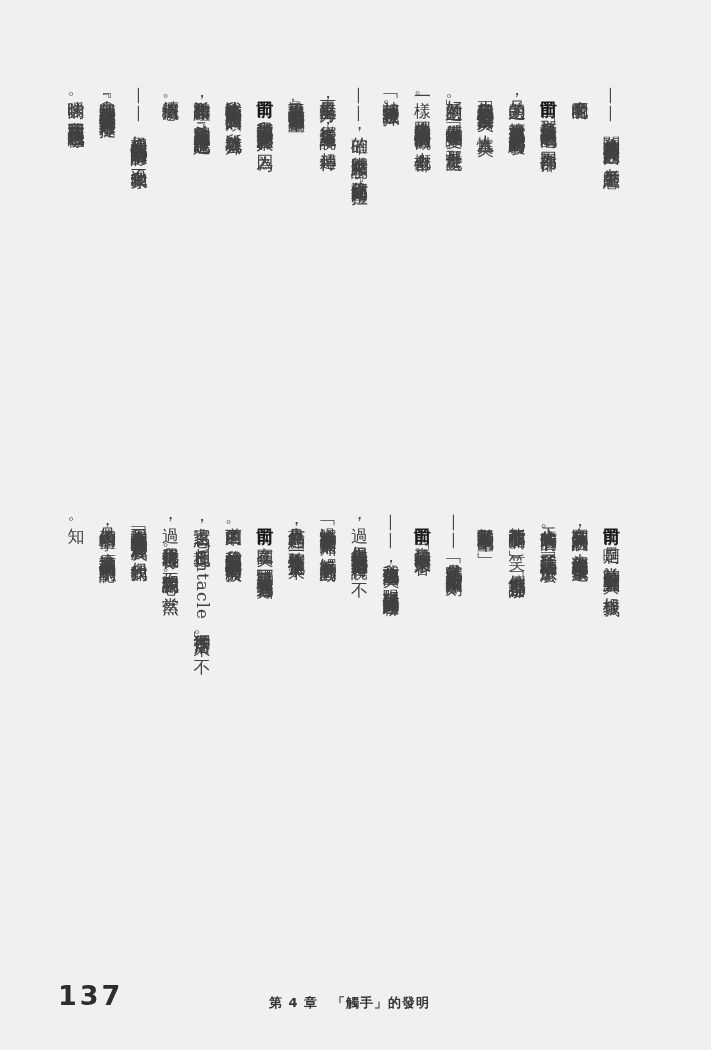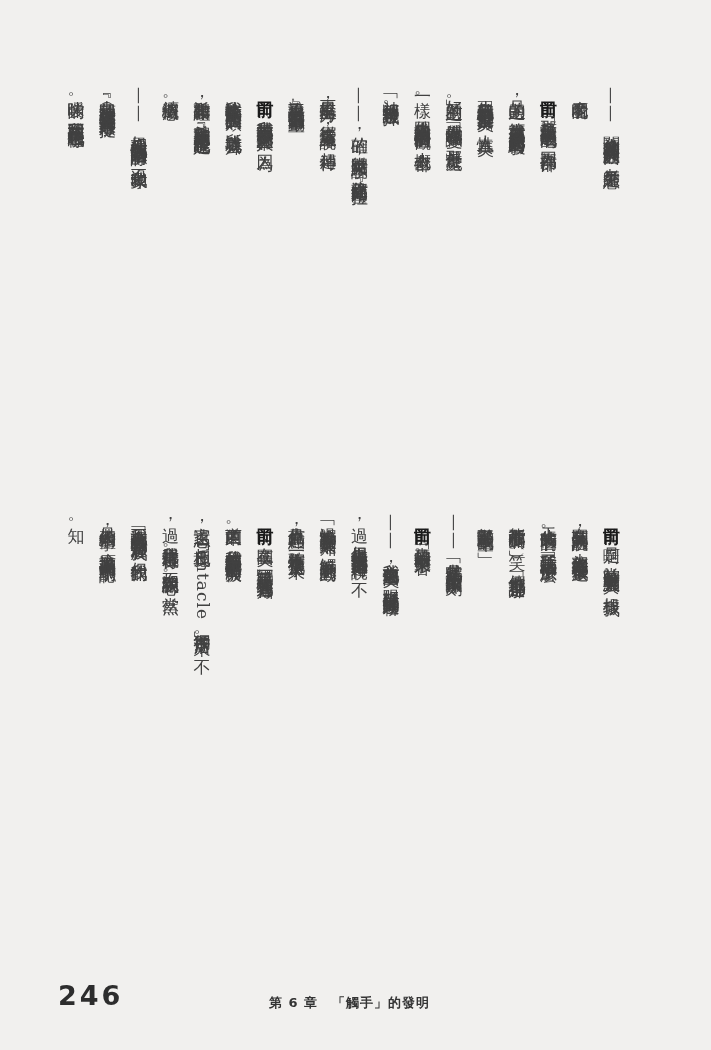"246" div.footer-page-number { text: 246 -> 137 }
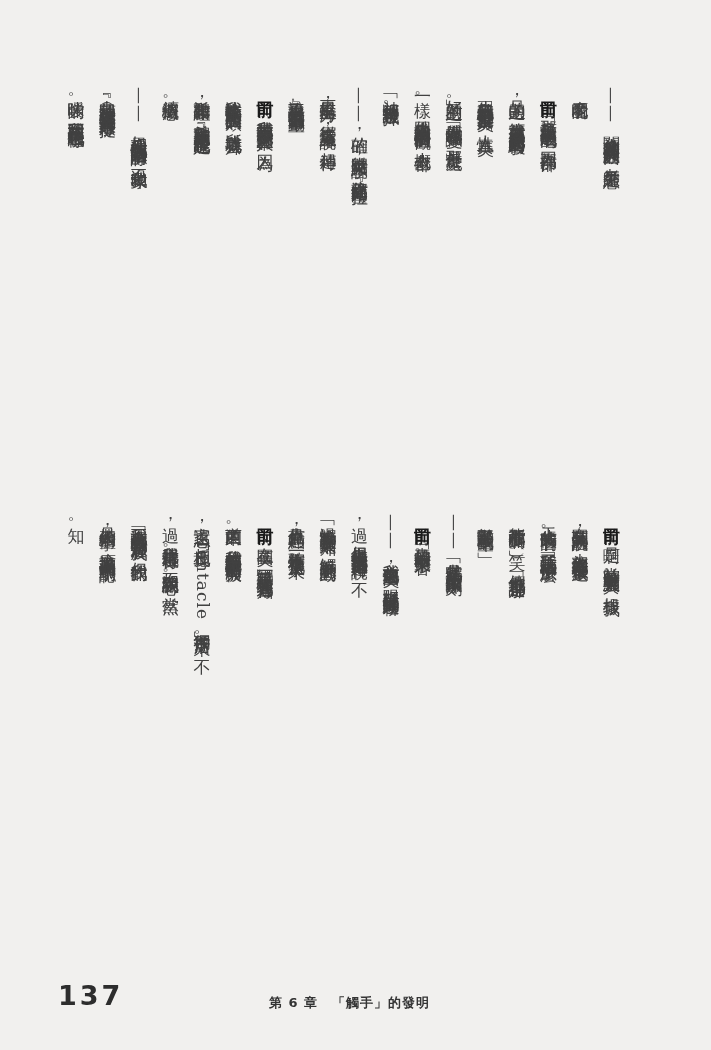"第 6 章 「觸手」的發明" div.footer-chapter { text: 6 -> 4 }
